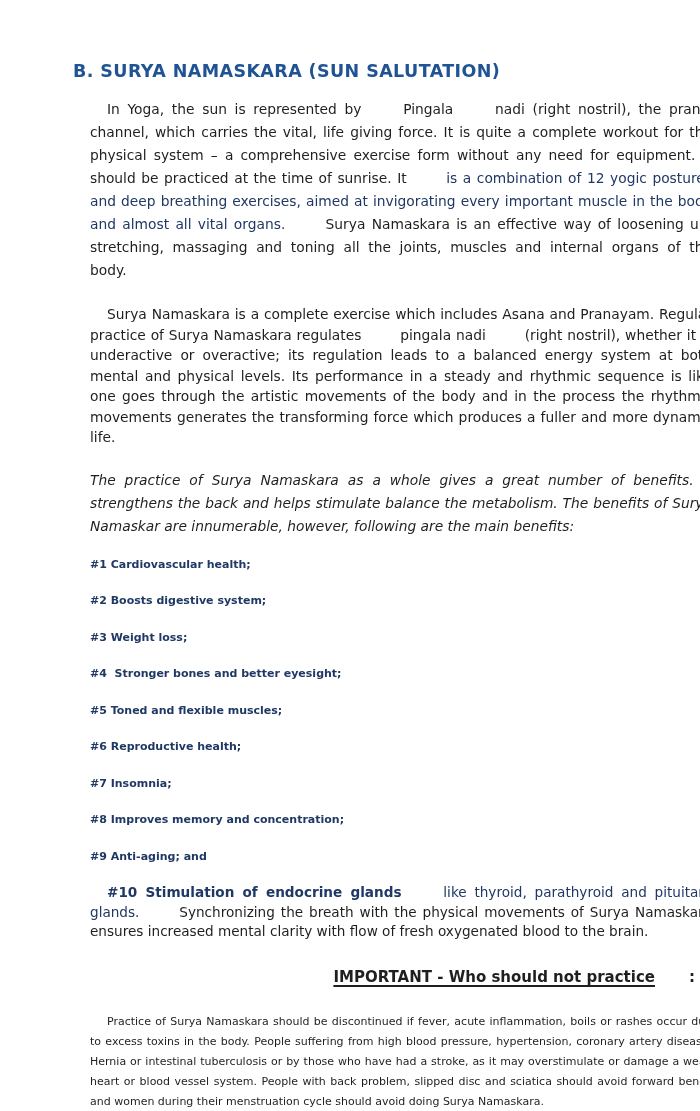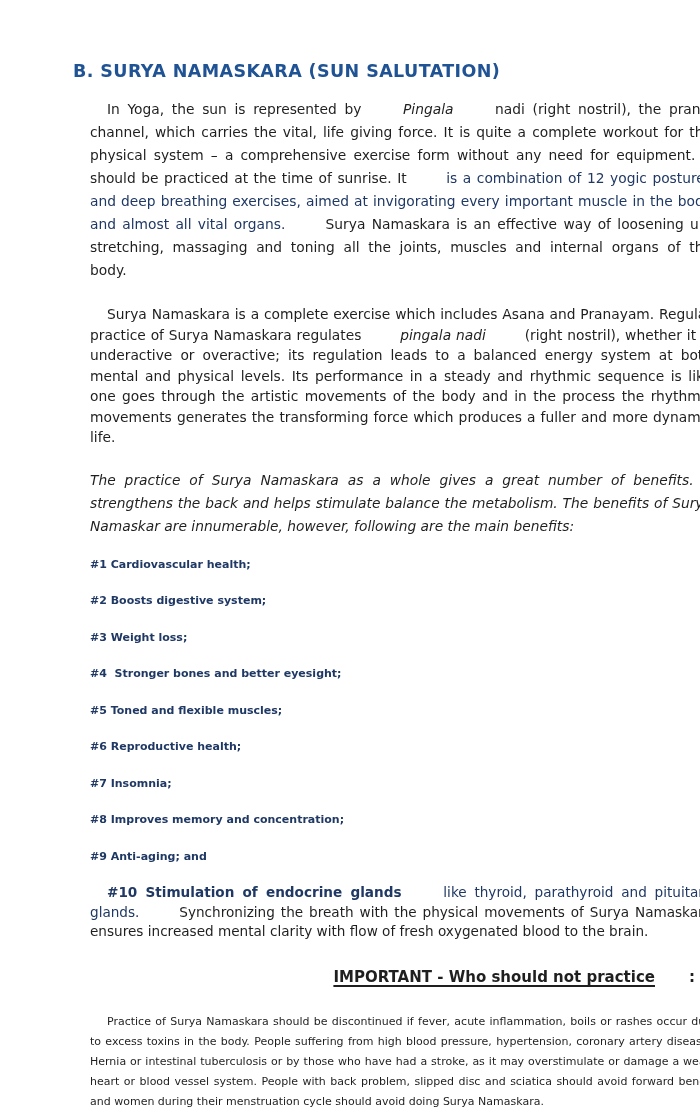"Pingala" .i { font-style: italic -> none }
